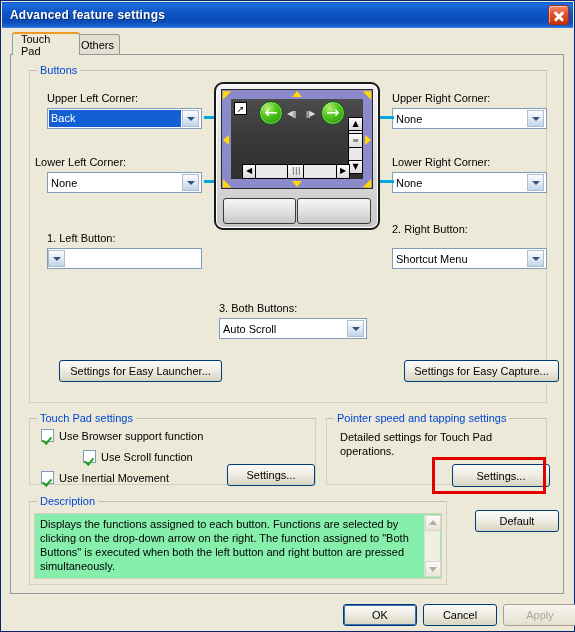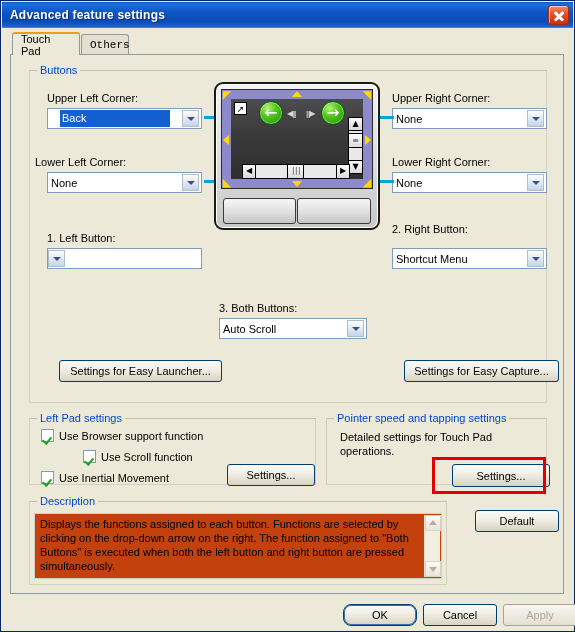"Others" div.tab { font-family: Liberation Mono, monospace -> none; left: 69px -> 60px }
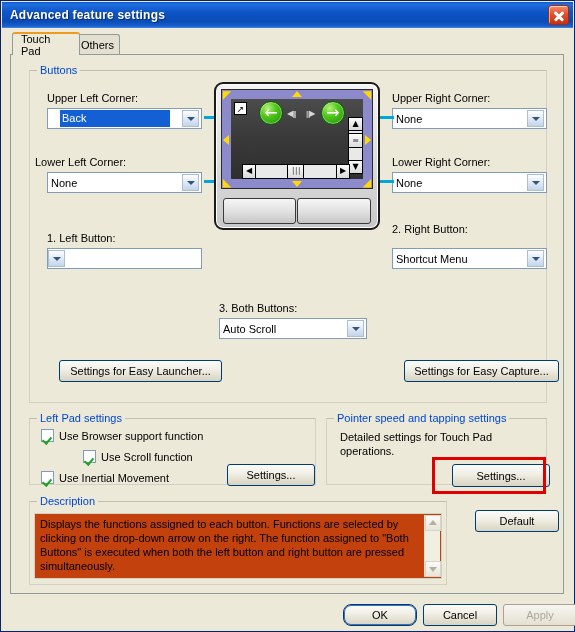"Back" .combo.focused .val { margin: 12px -> 1px }
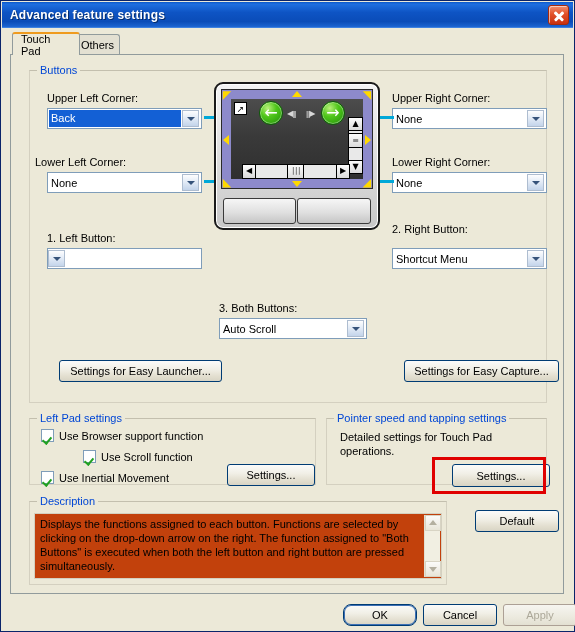"Left Pad settings" div.glabel { text: Left -> Touch }
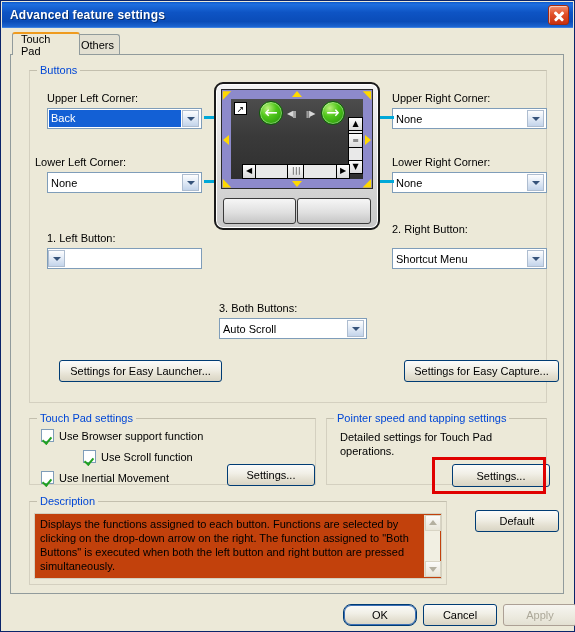"Displays the functions assigned to" .descbox { background: #c2410c -> #86efac }
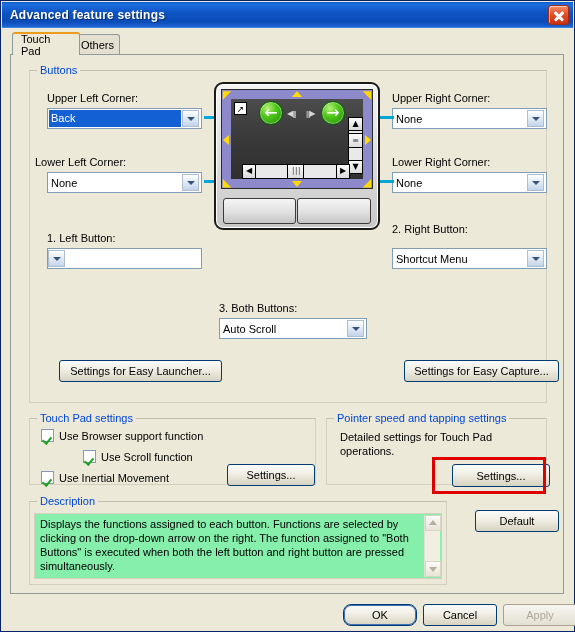"OK" div.btn { border-radius: 8px -> none }
